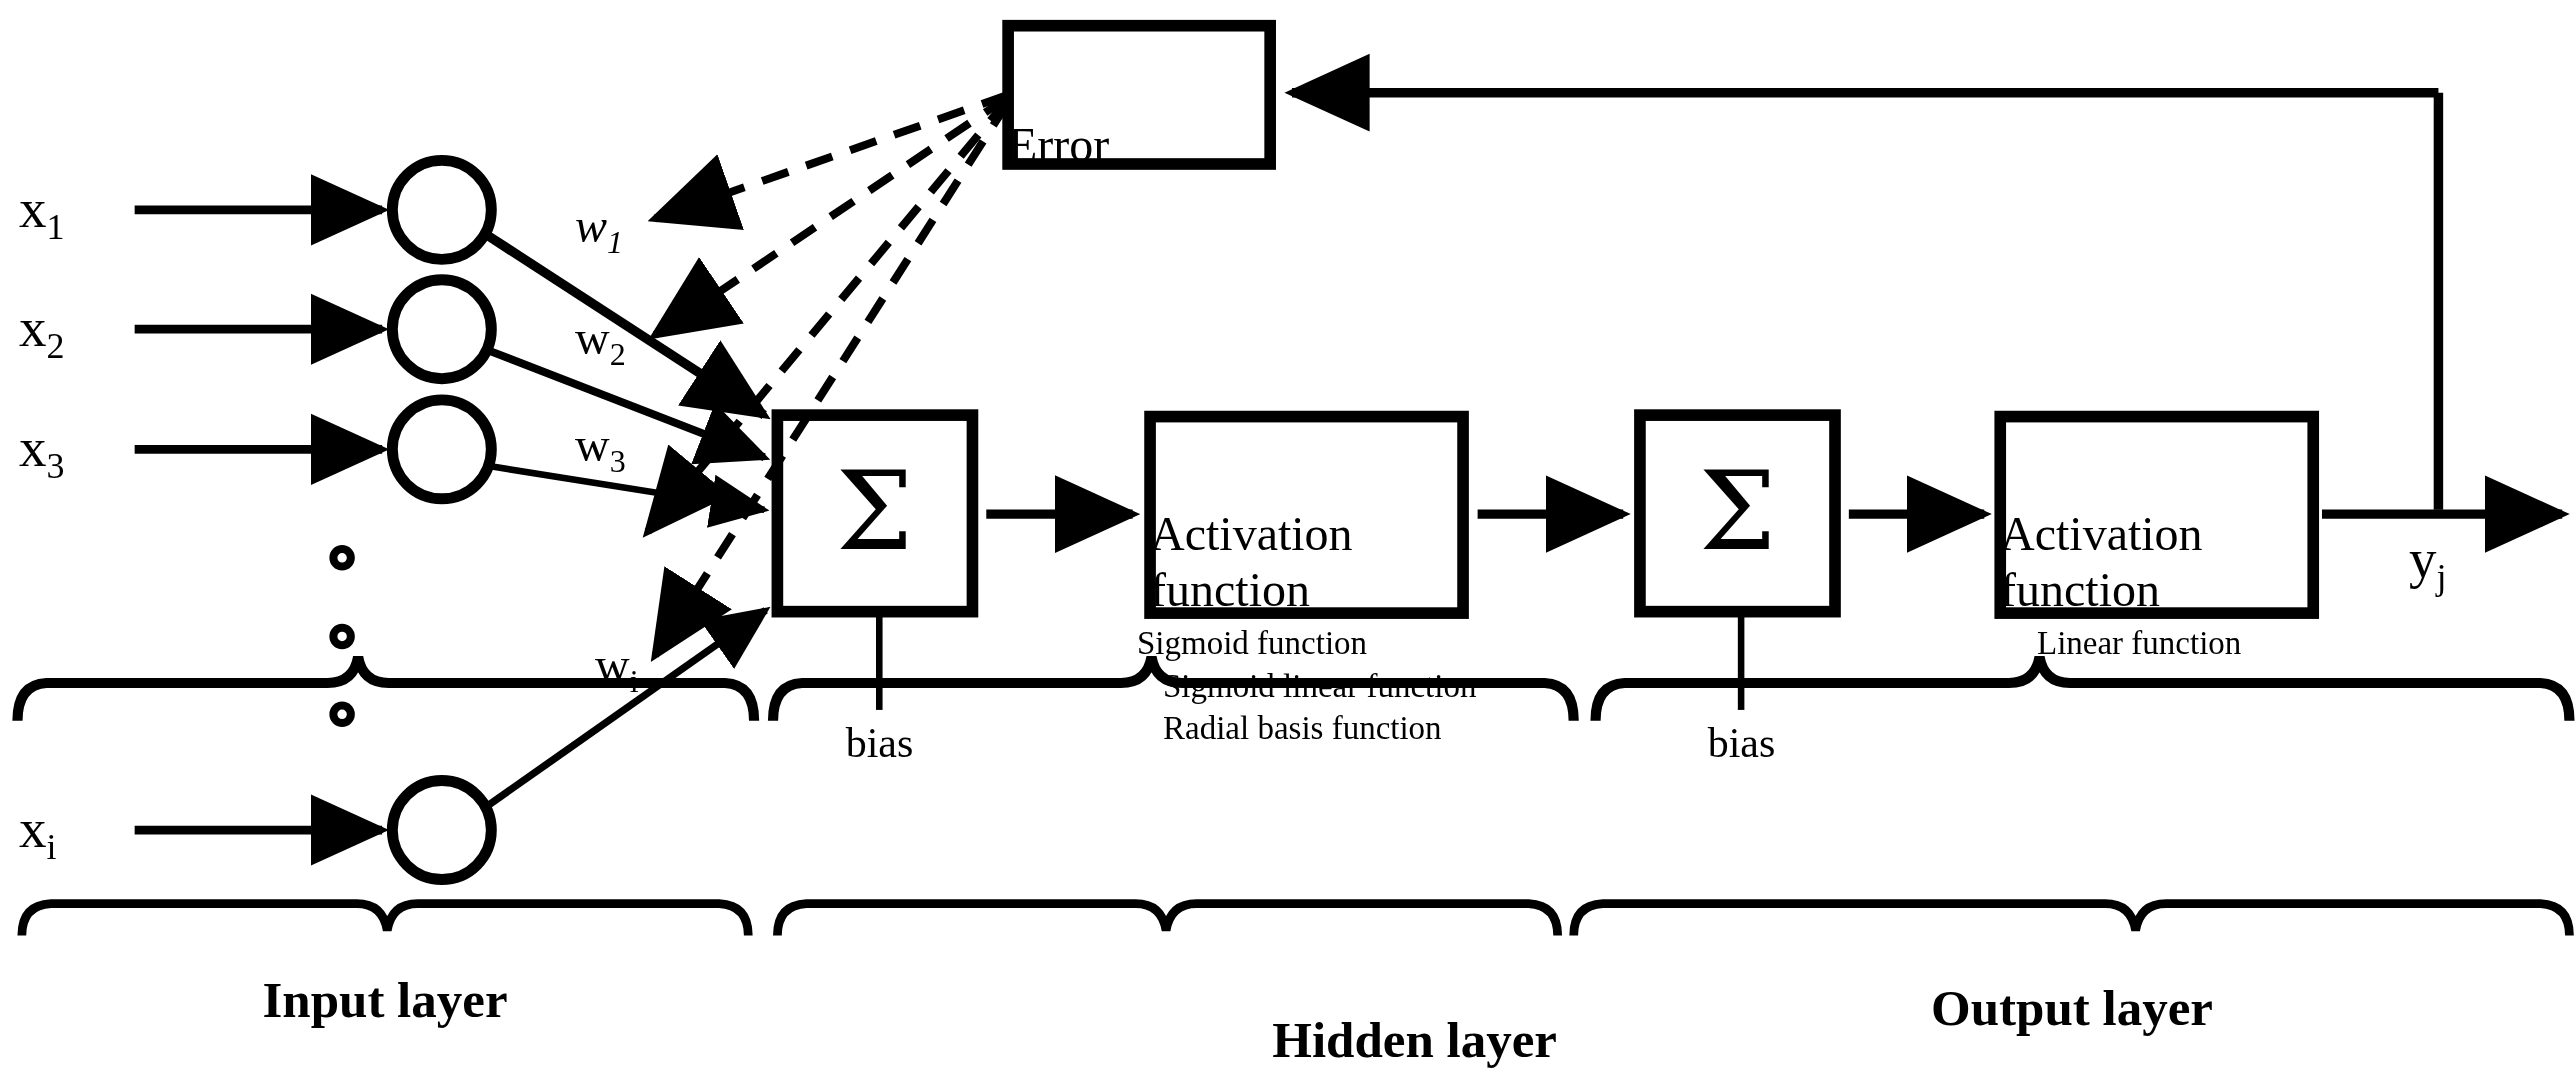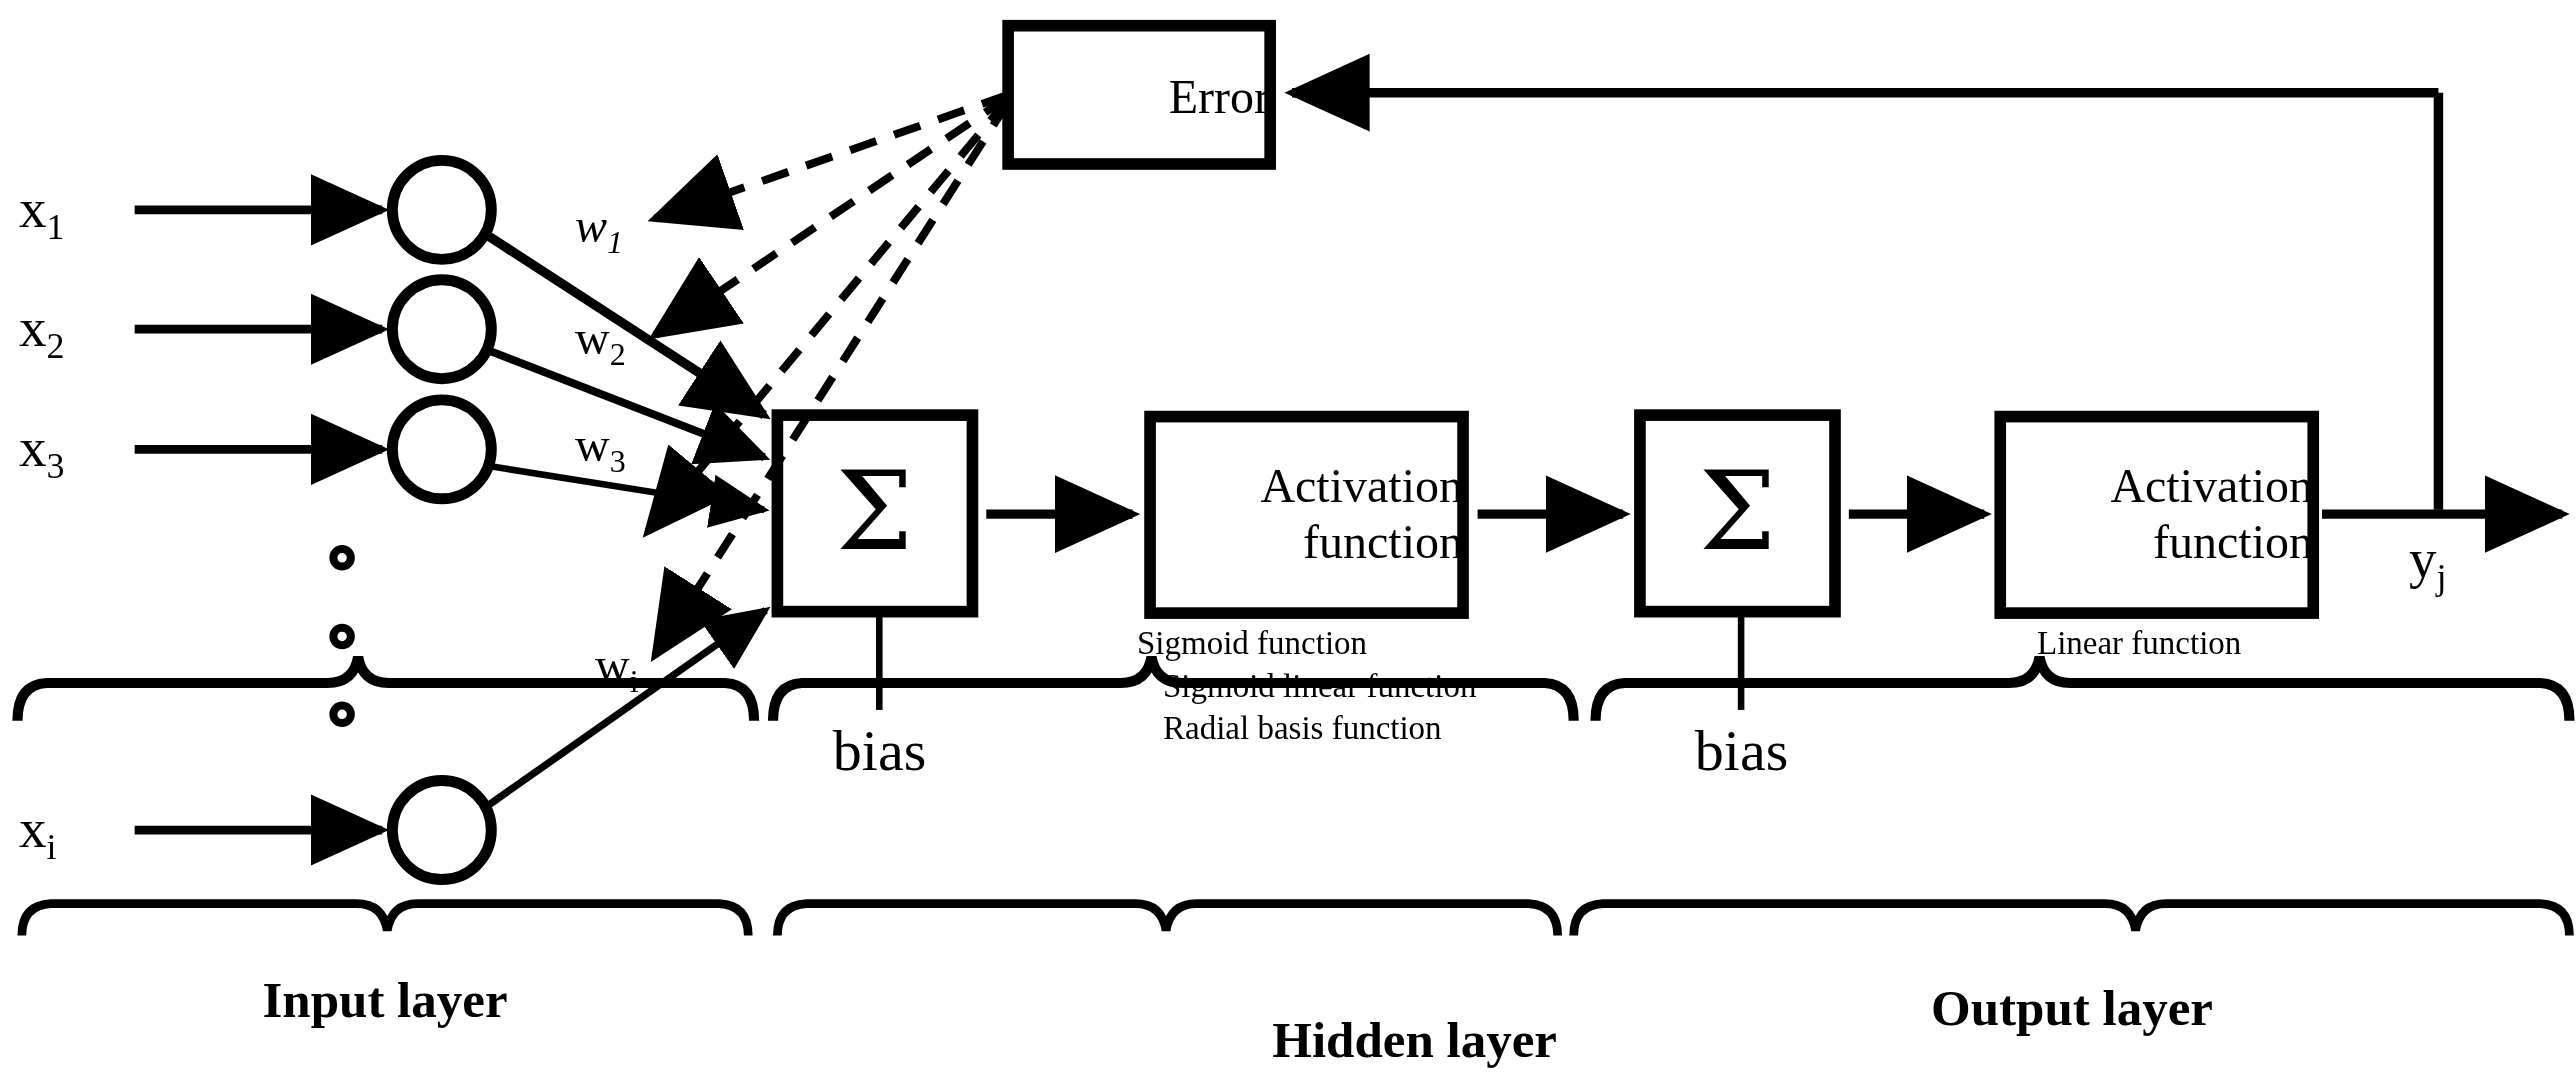"Error" .boxtxt { margin-top: none -> 48px; text-align: right -> left }
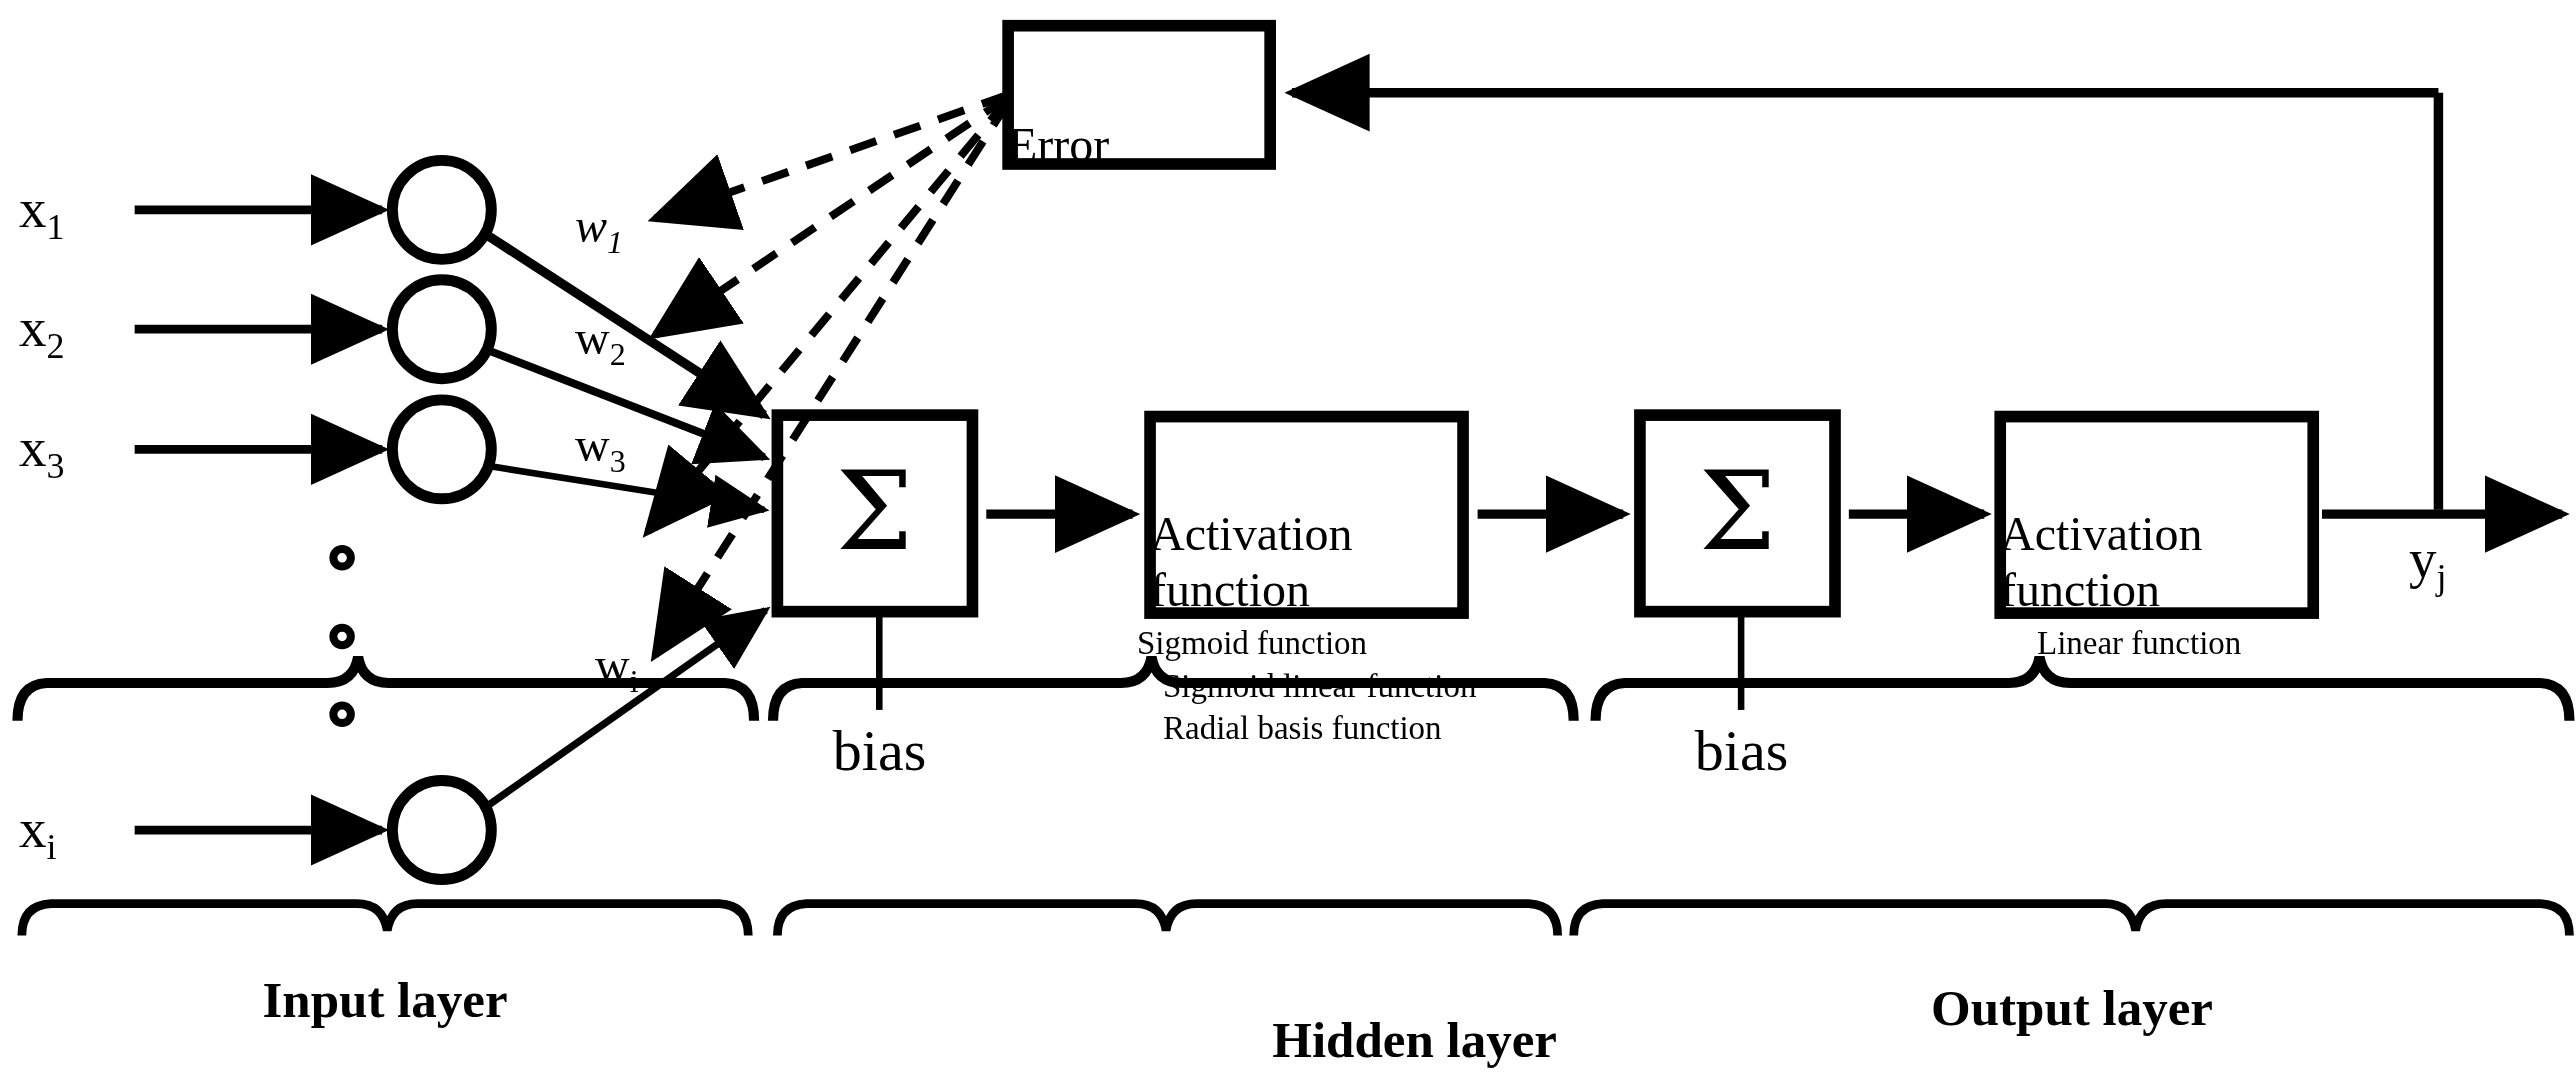"bias" .bias { font-size: 58px -> 42px }
